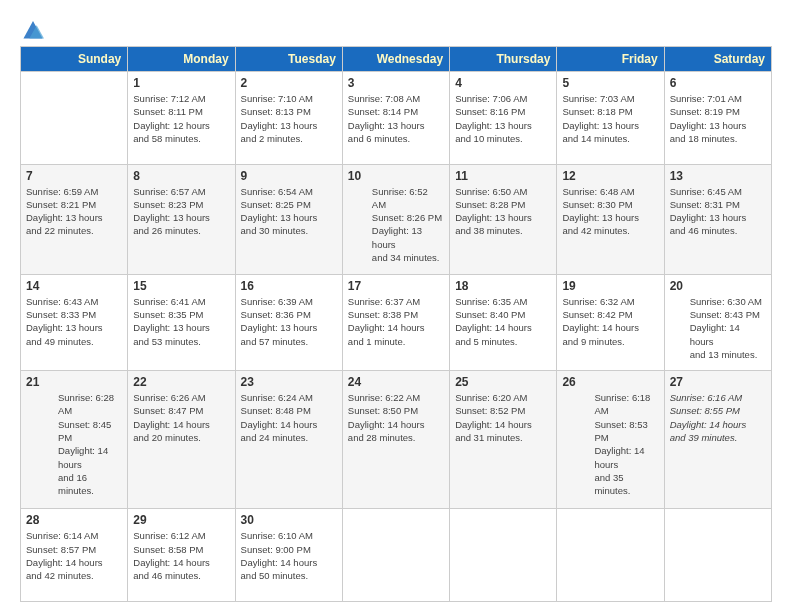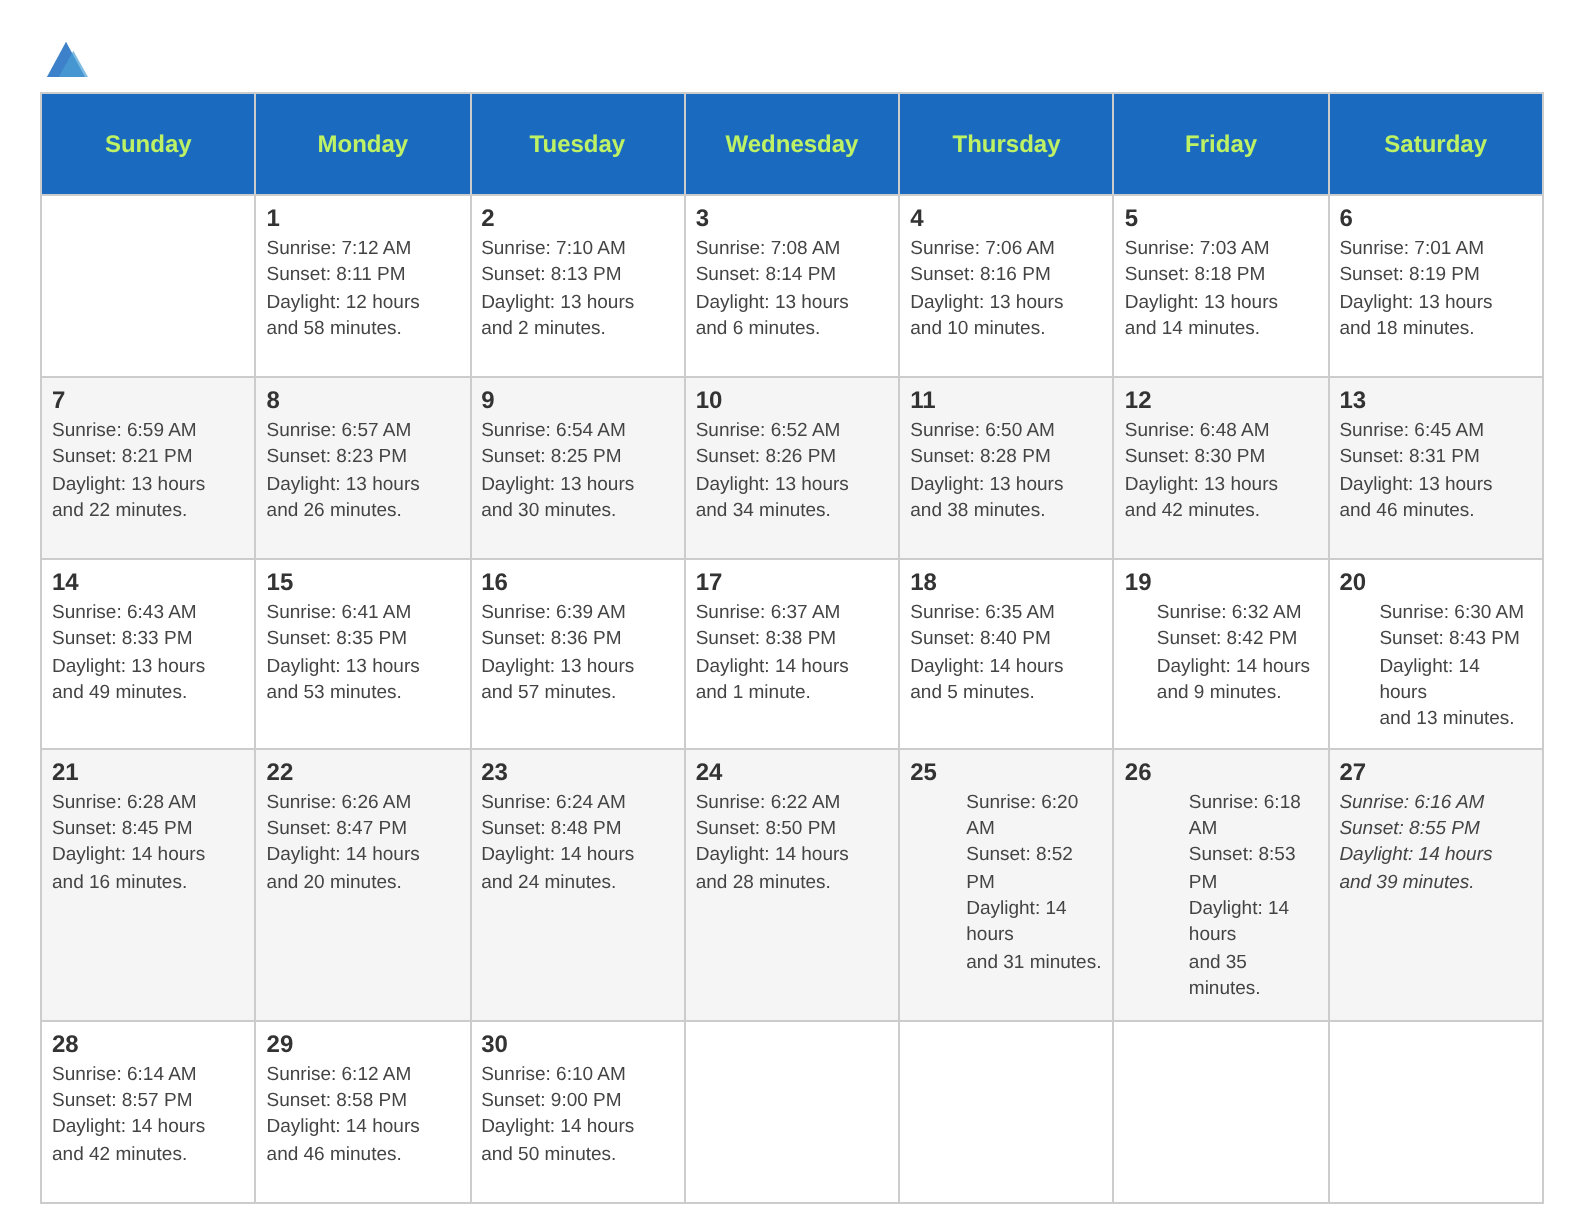"Sunday" .calendar th { color: #bef264 -> #fef9c3; padding: 18px 6px -> 5px 6px; text-align: center -> right }
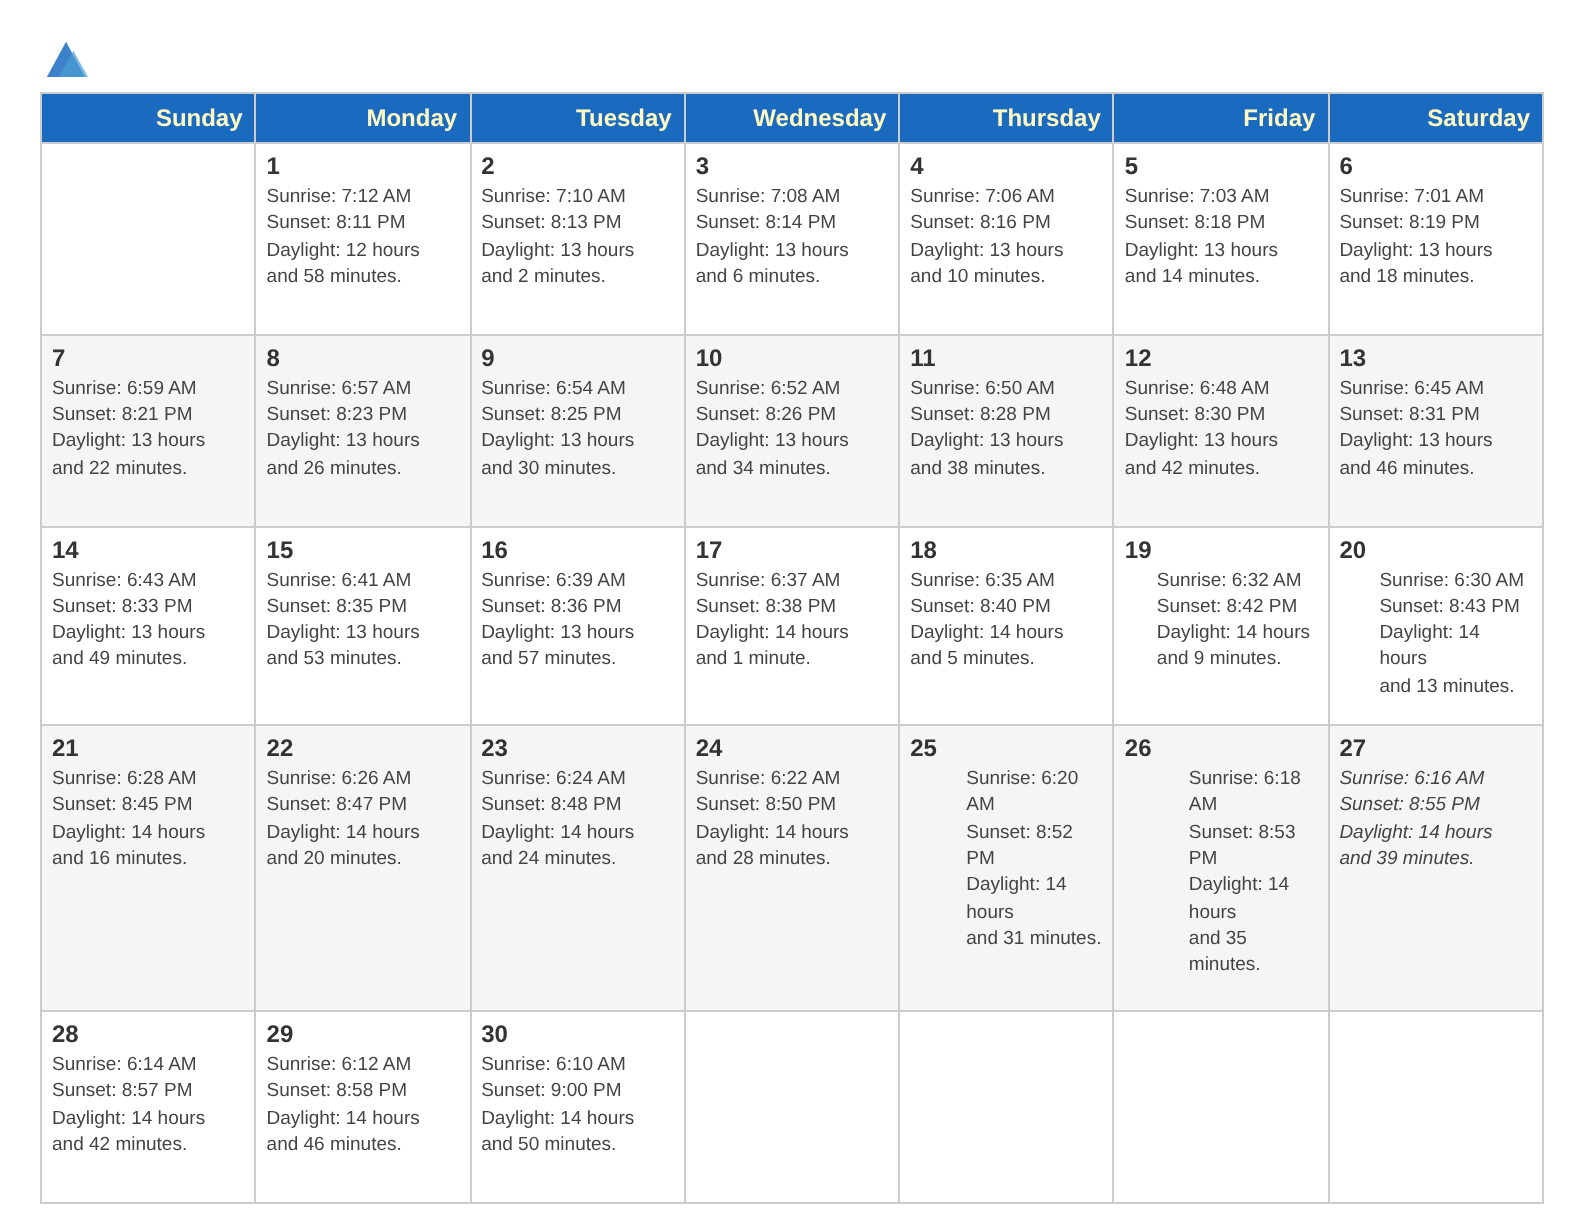"Sunrise: 6:52 AM" div.day-info { margin-left: none -> 24px }
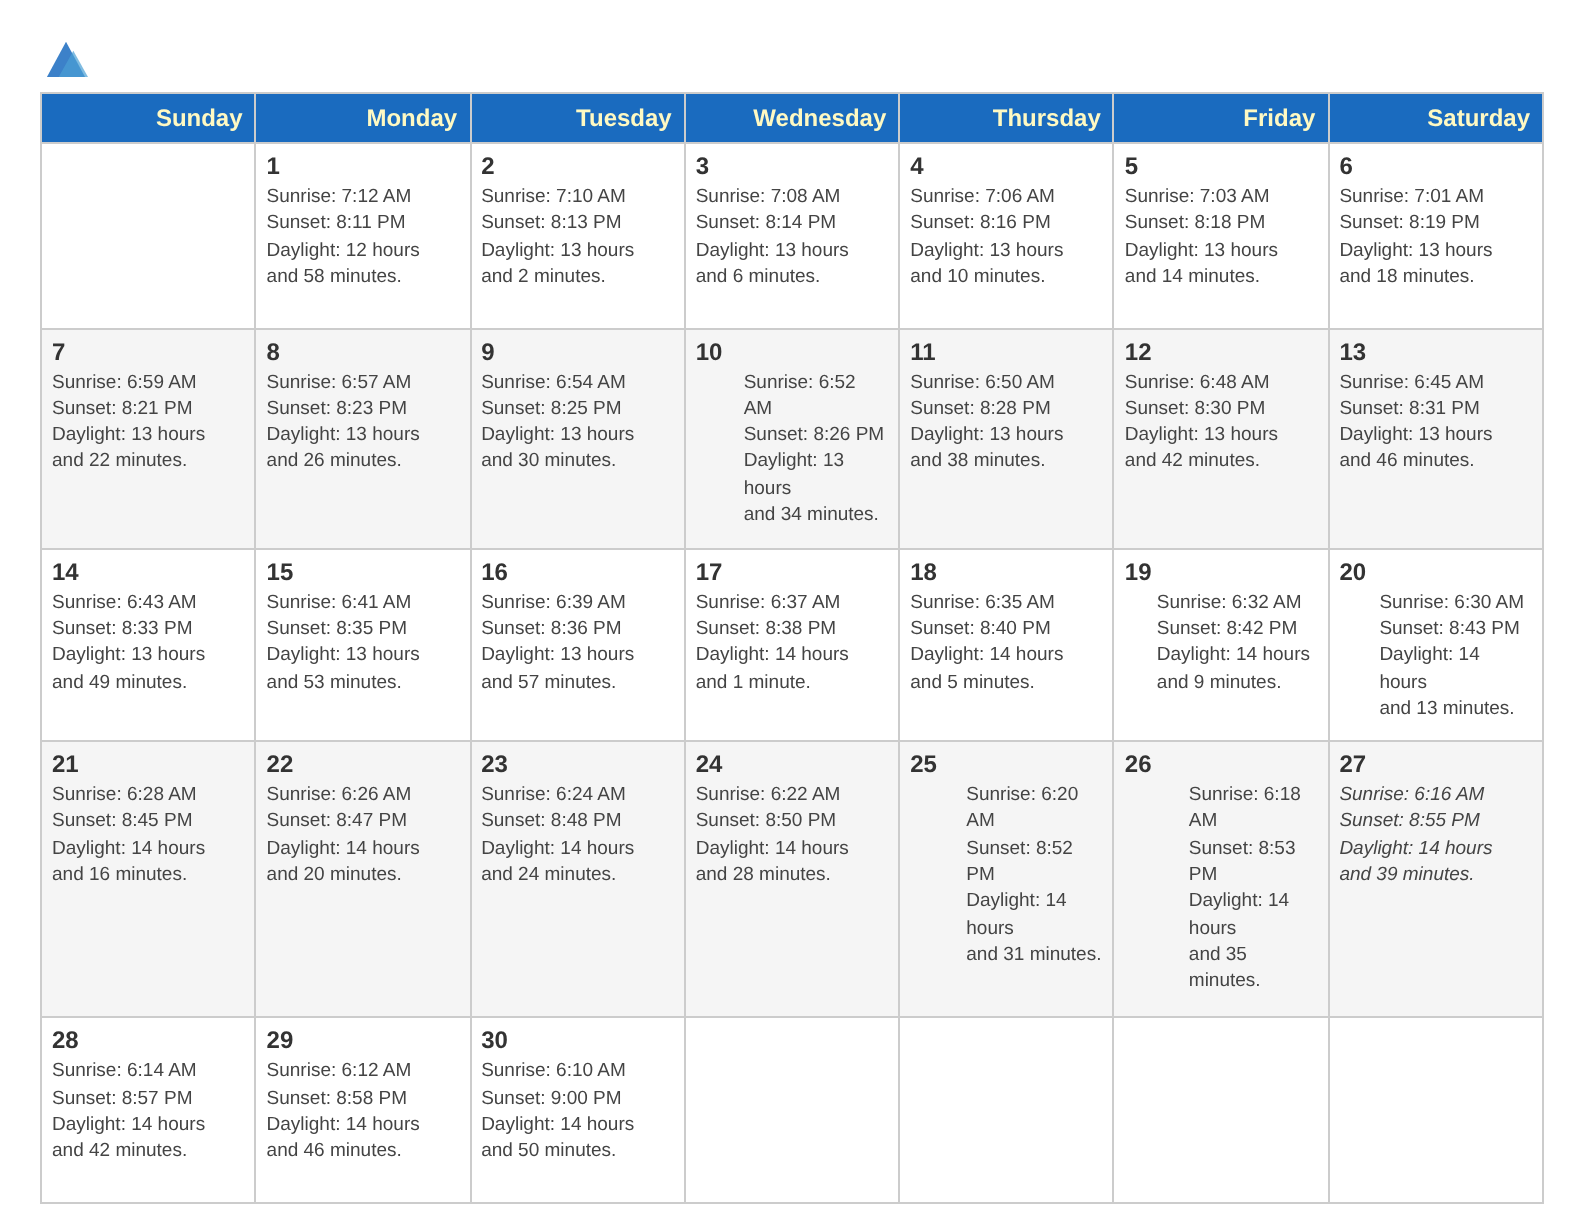"Sunrise: 6:32 AM" div.day-info { margin-left: 16px -> none }
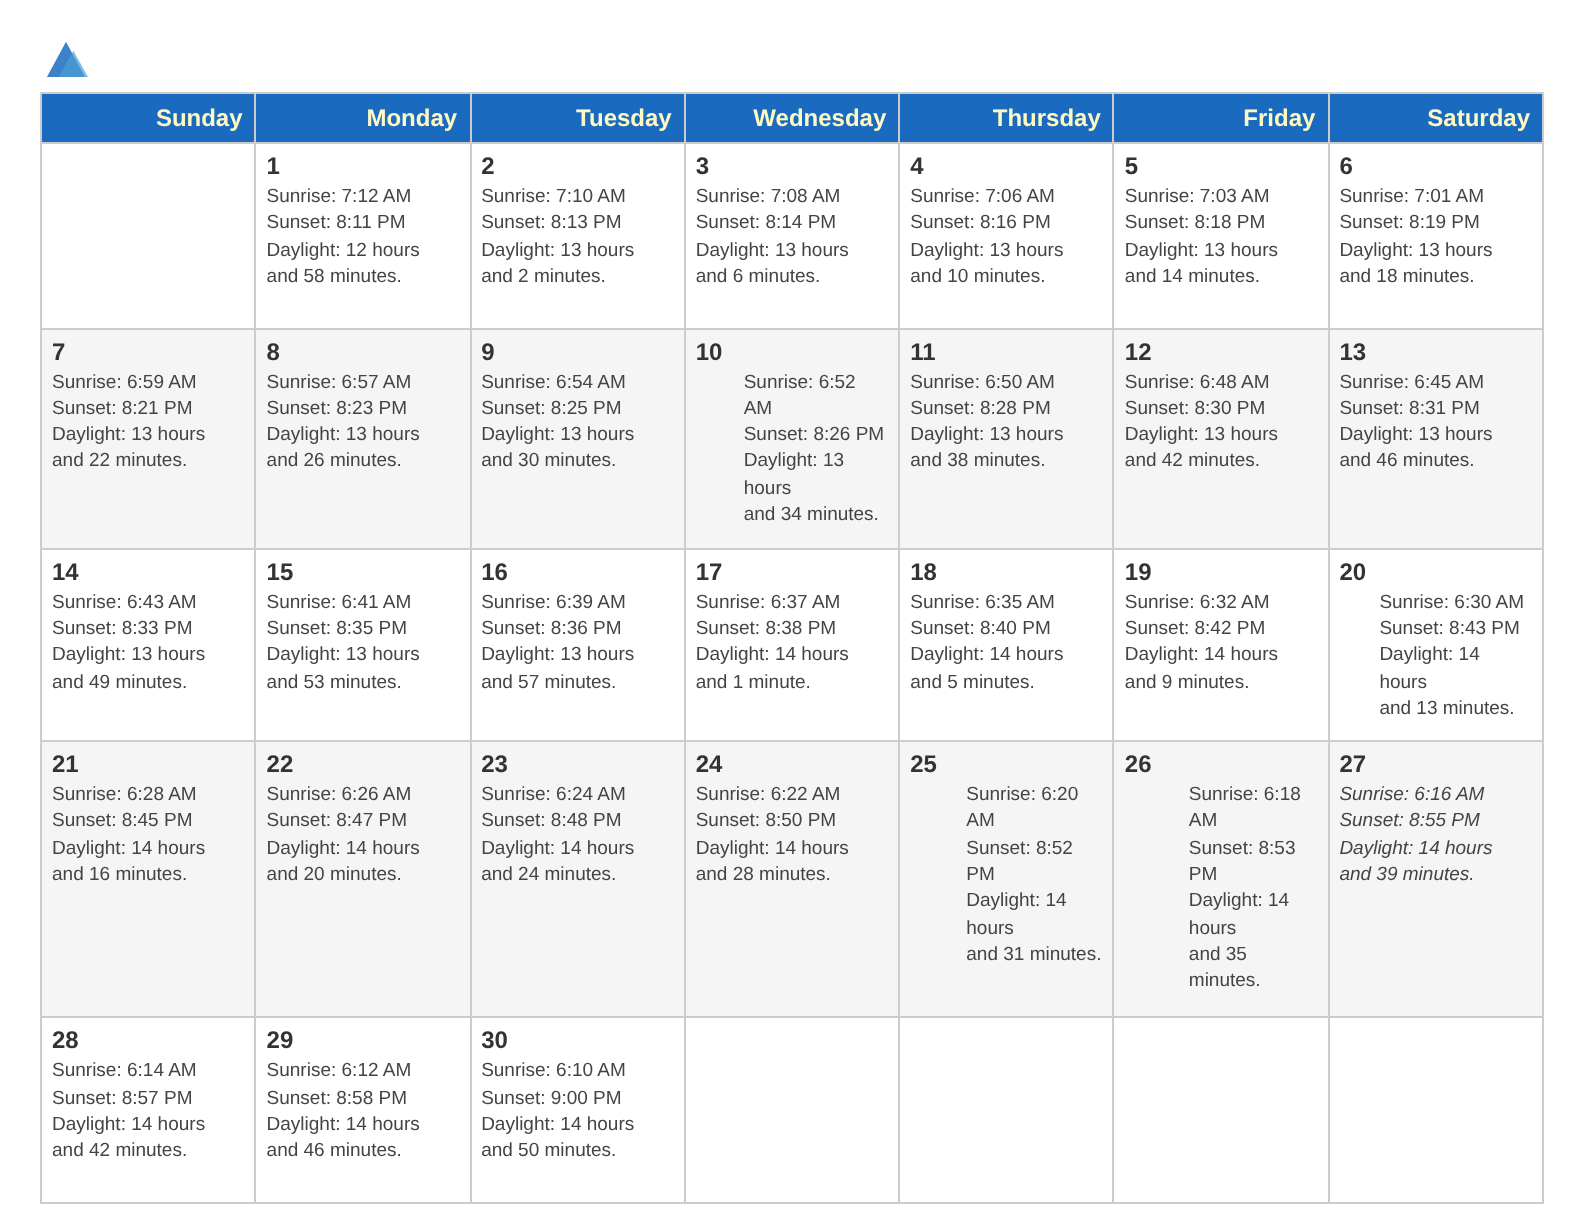"Sunrise: 6:28 AM" div.day-info { margin-left: none -> 32px }
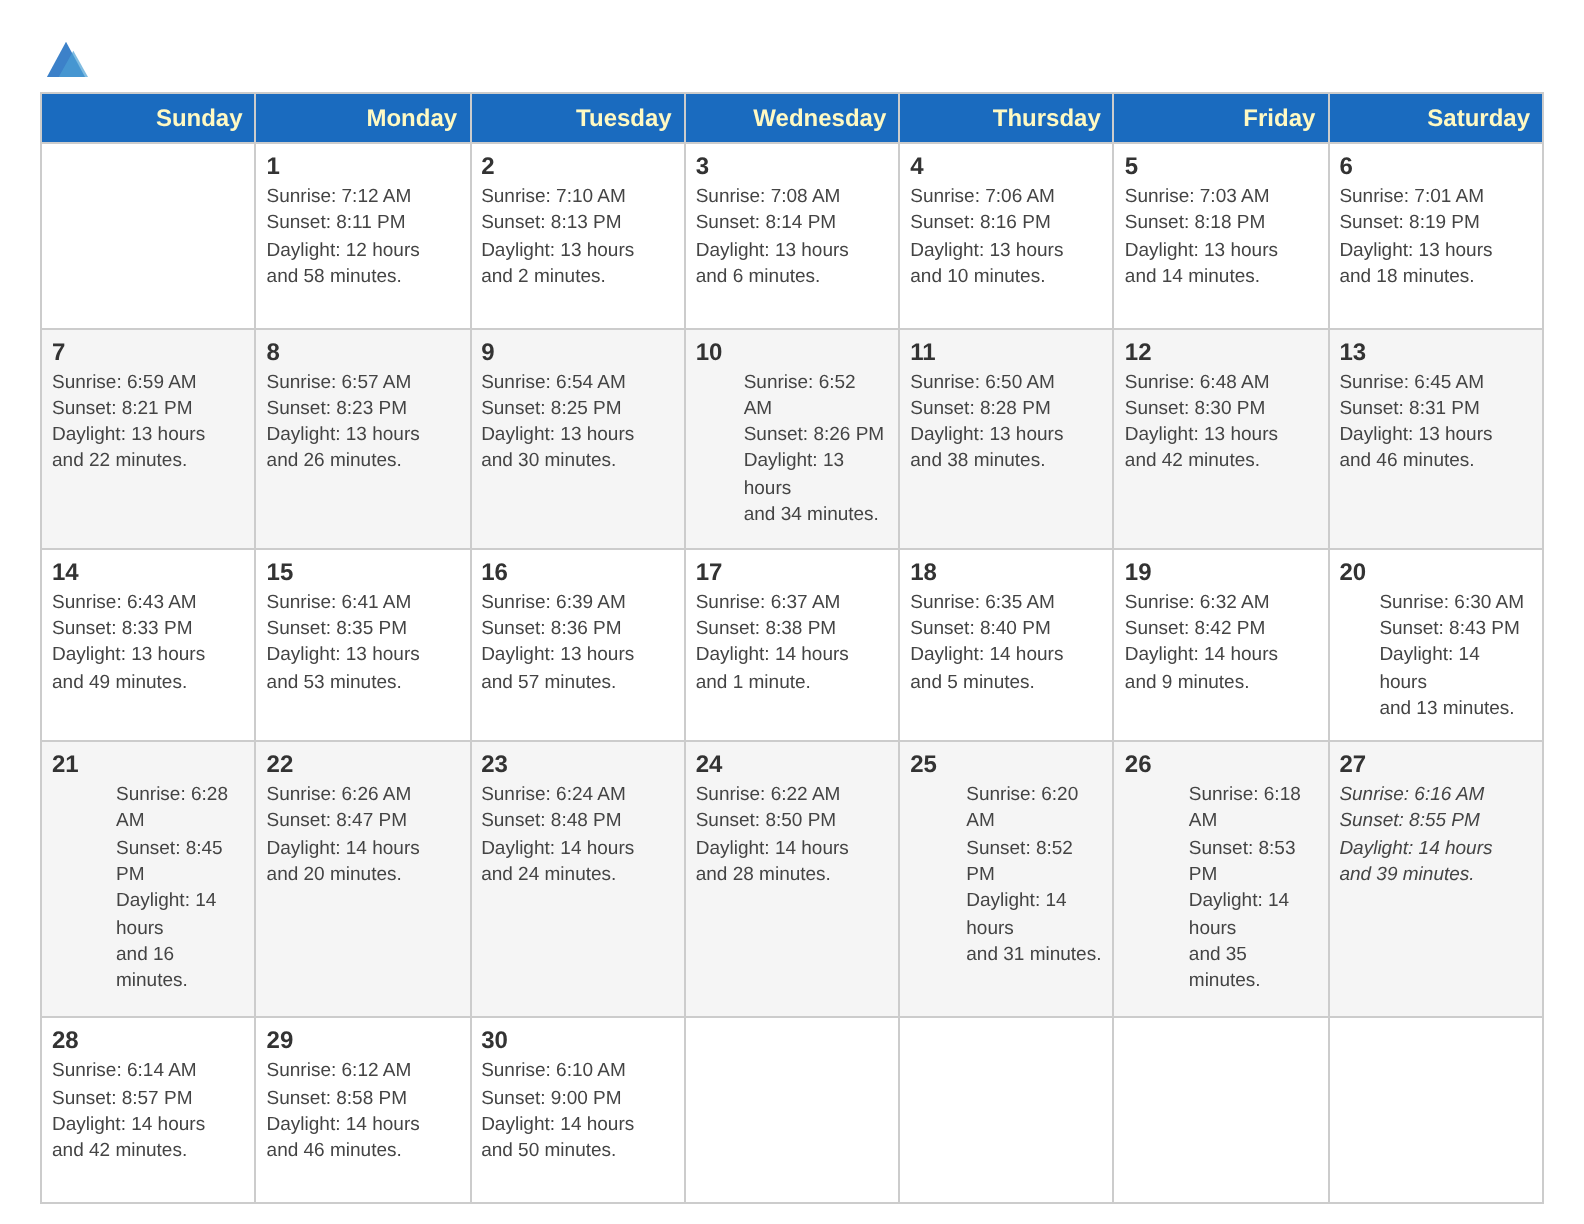"Sunrise: 6:20 AM" div.day-info { margin-left: 28px -> none }
